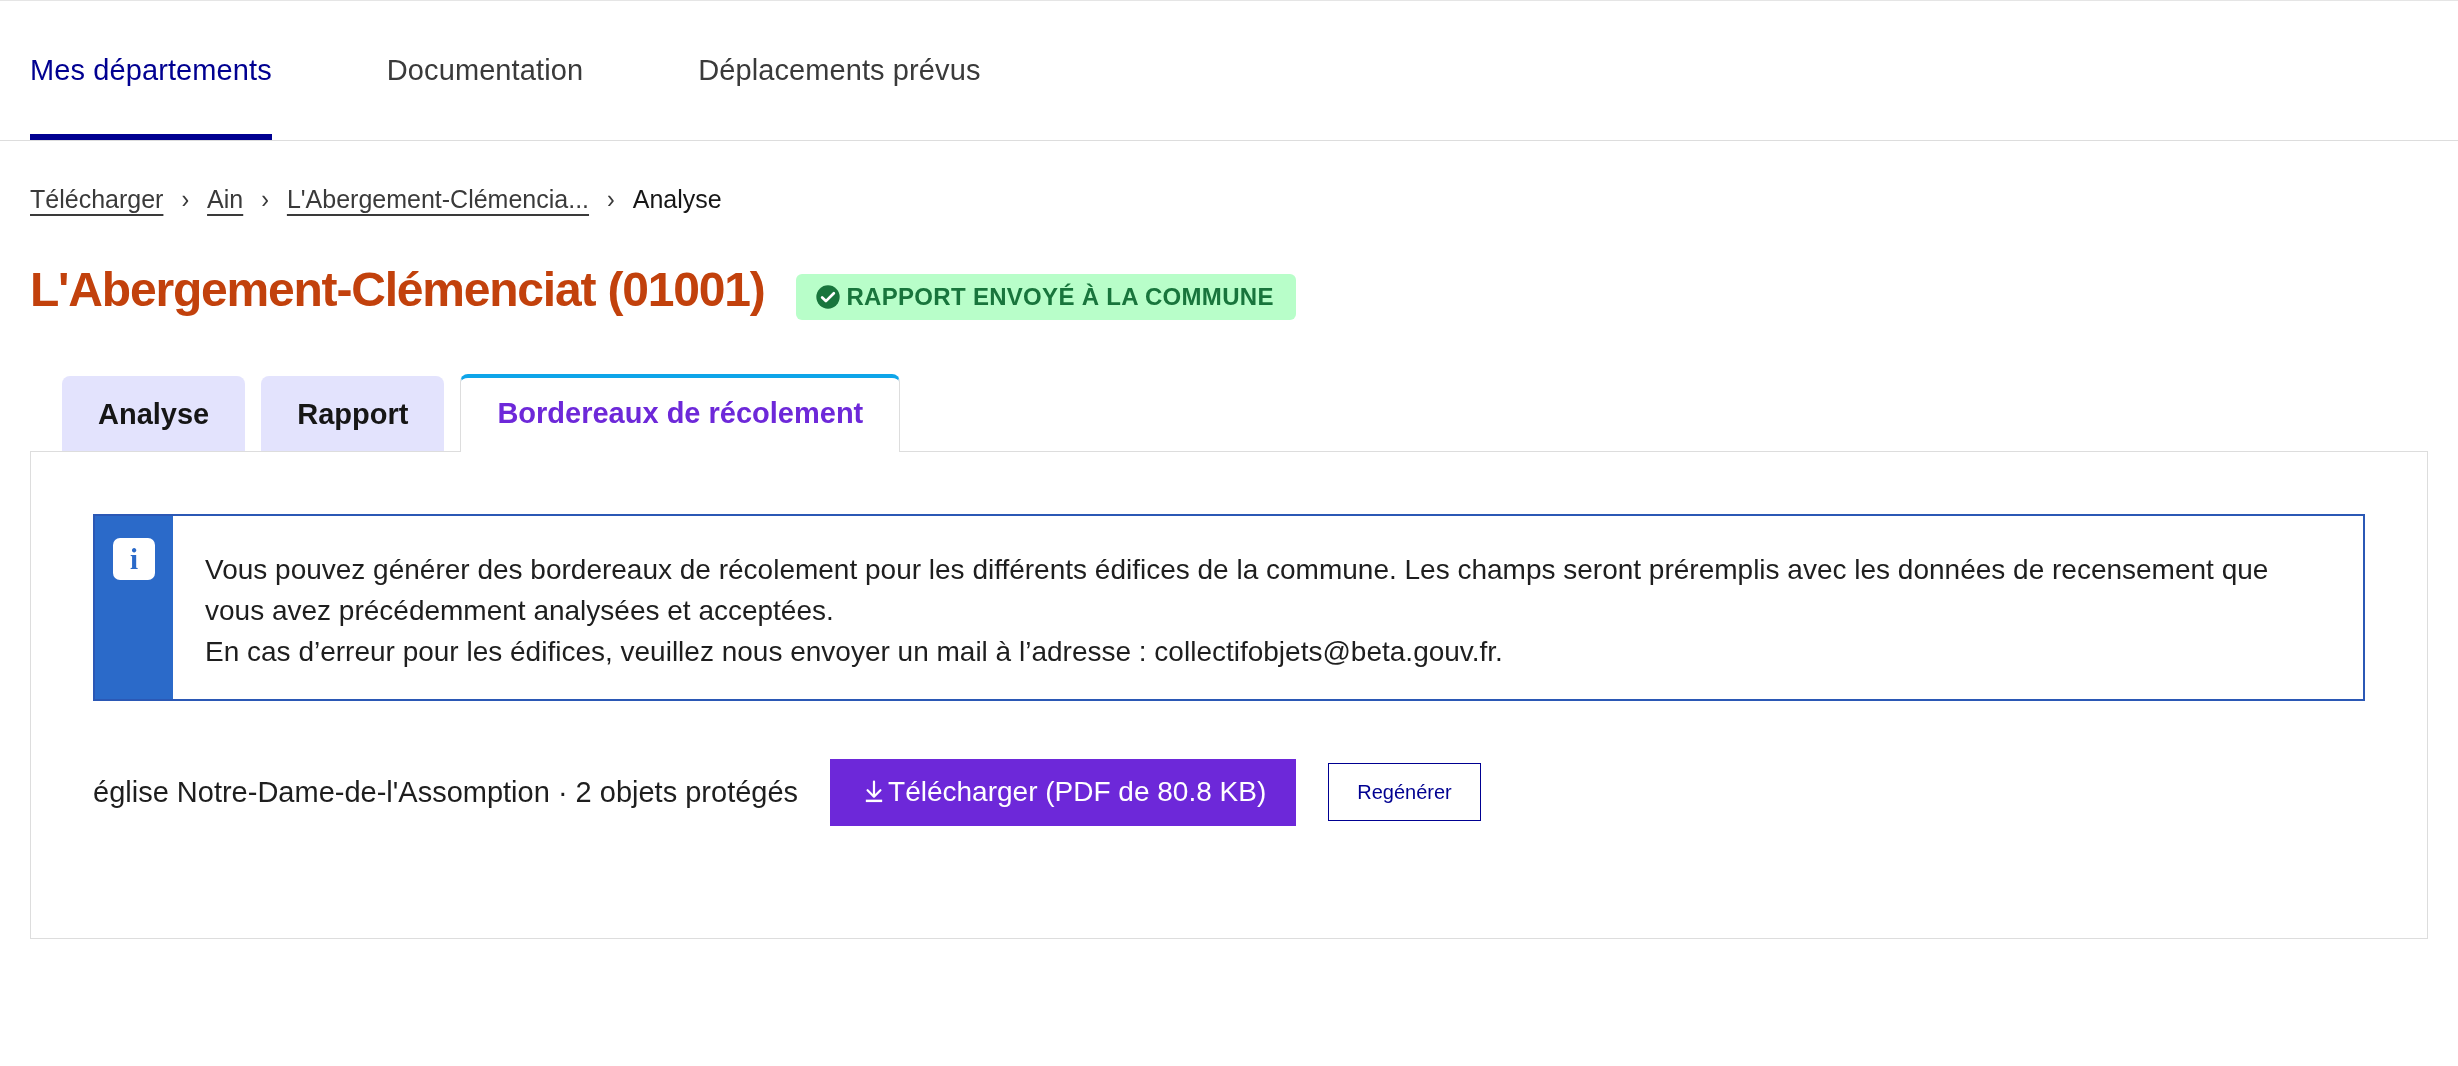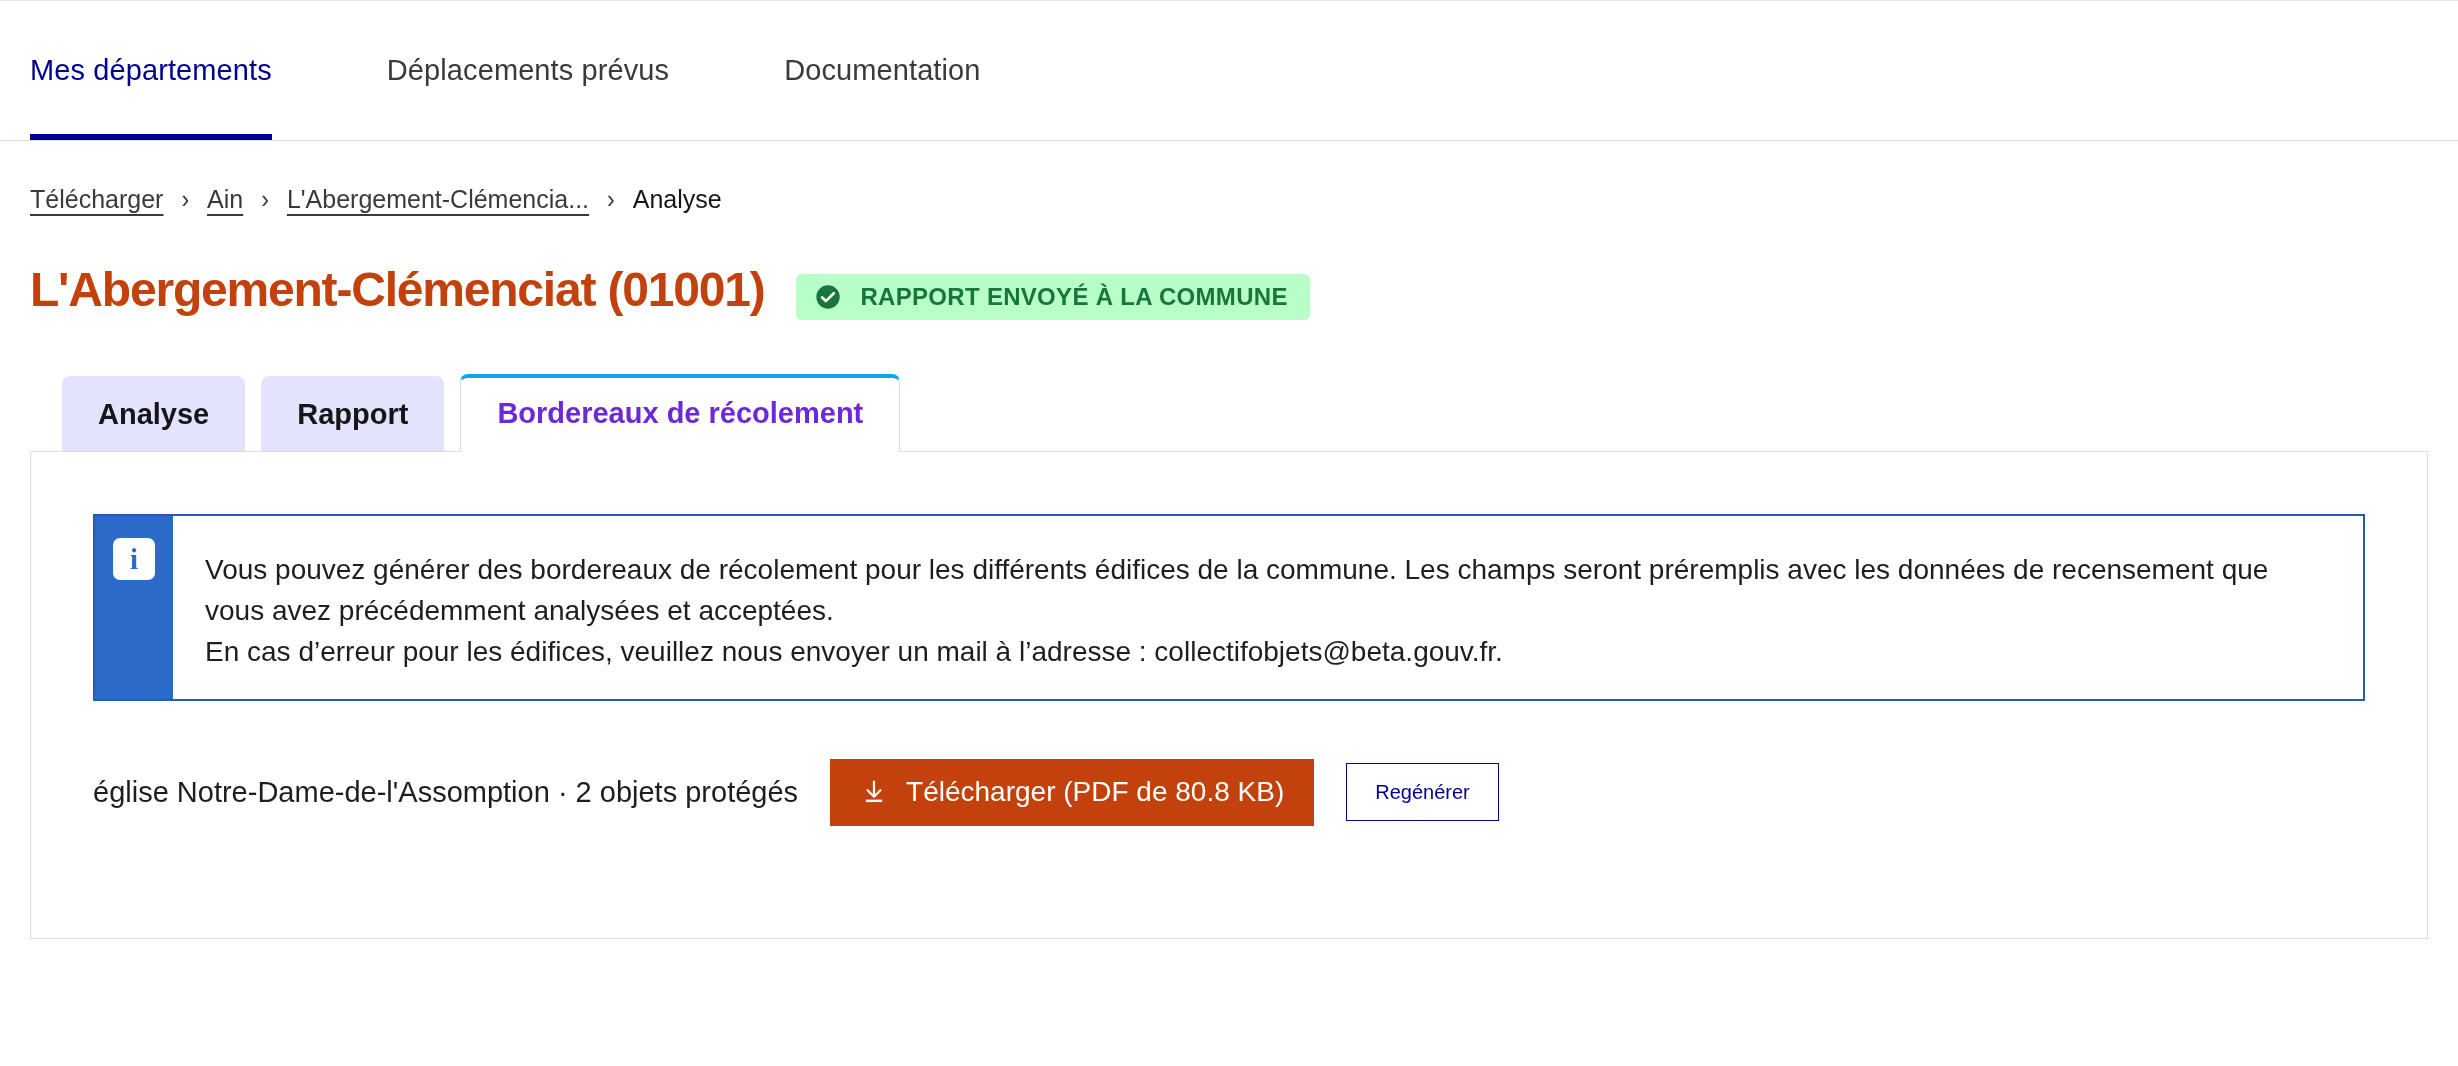"Déplacements prévus" div.nav-item { order: before "Documentation" -> after "Documentation" }
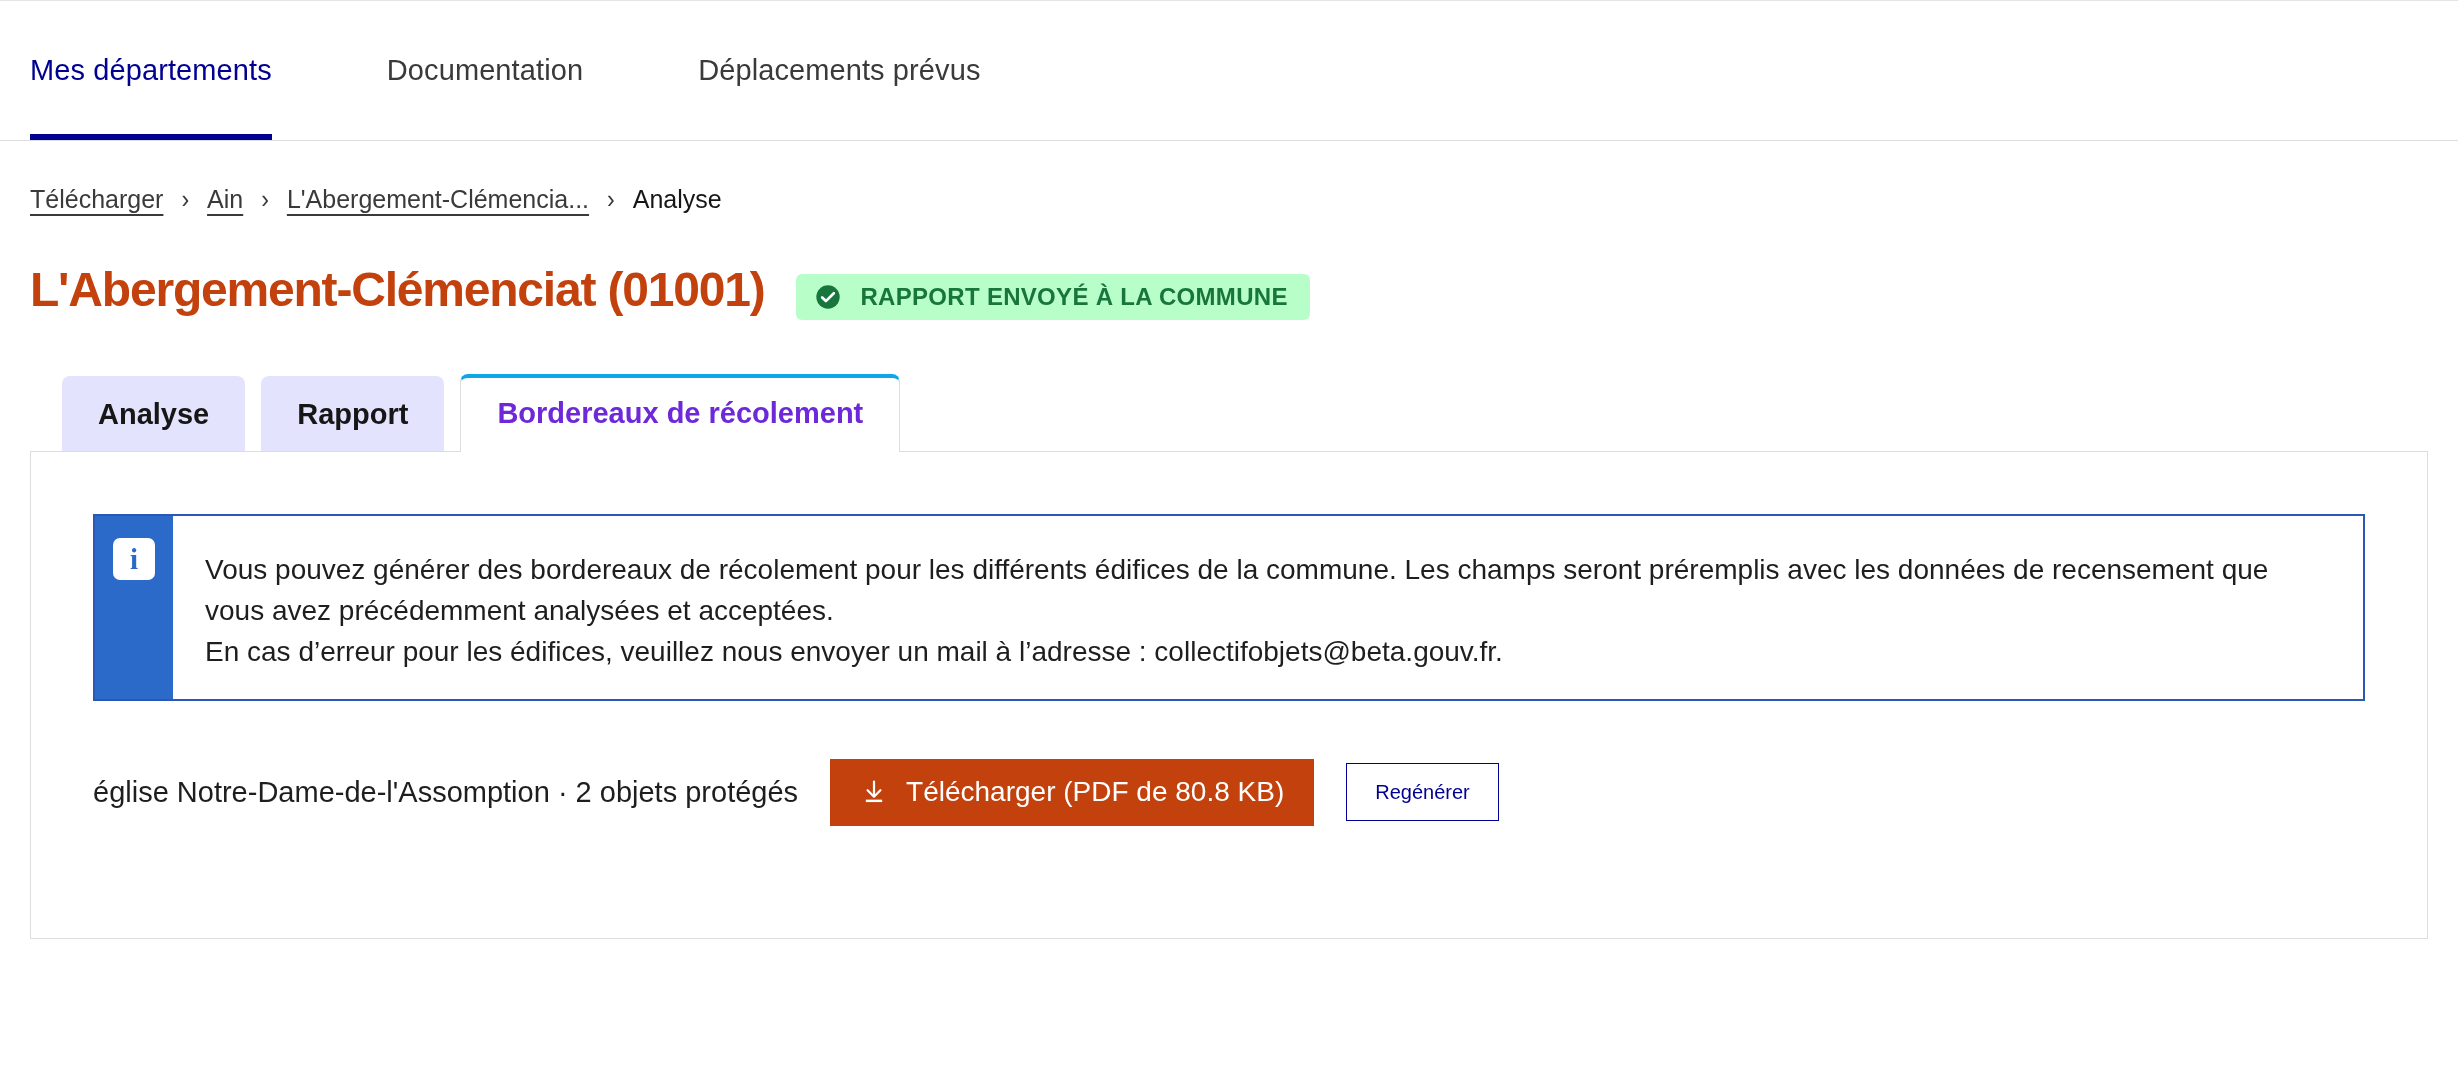"RAPPORT ENVOYÉ À LA COMMUNE" .status-badge { gap: 18px -> 4px }
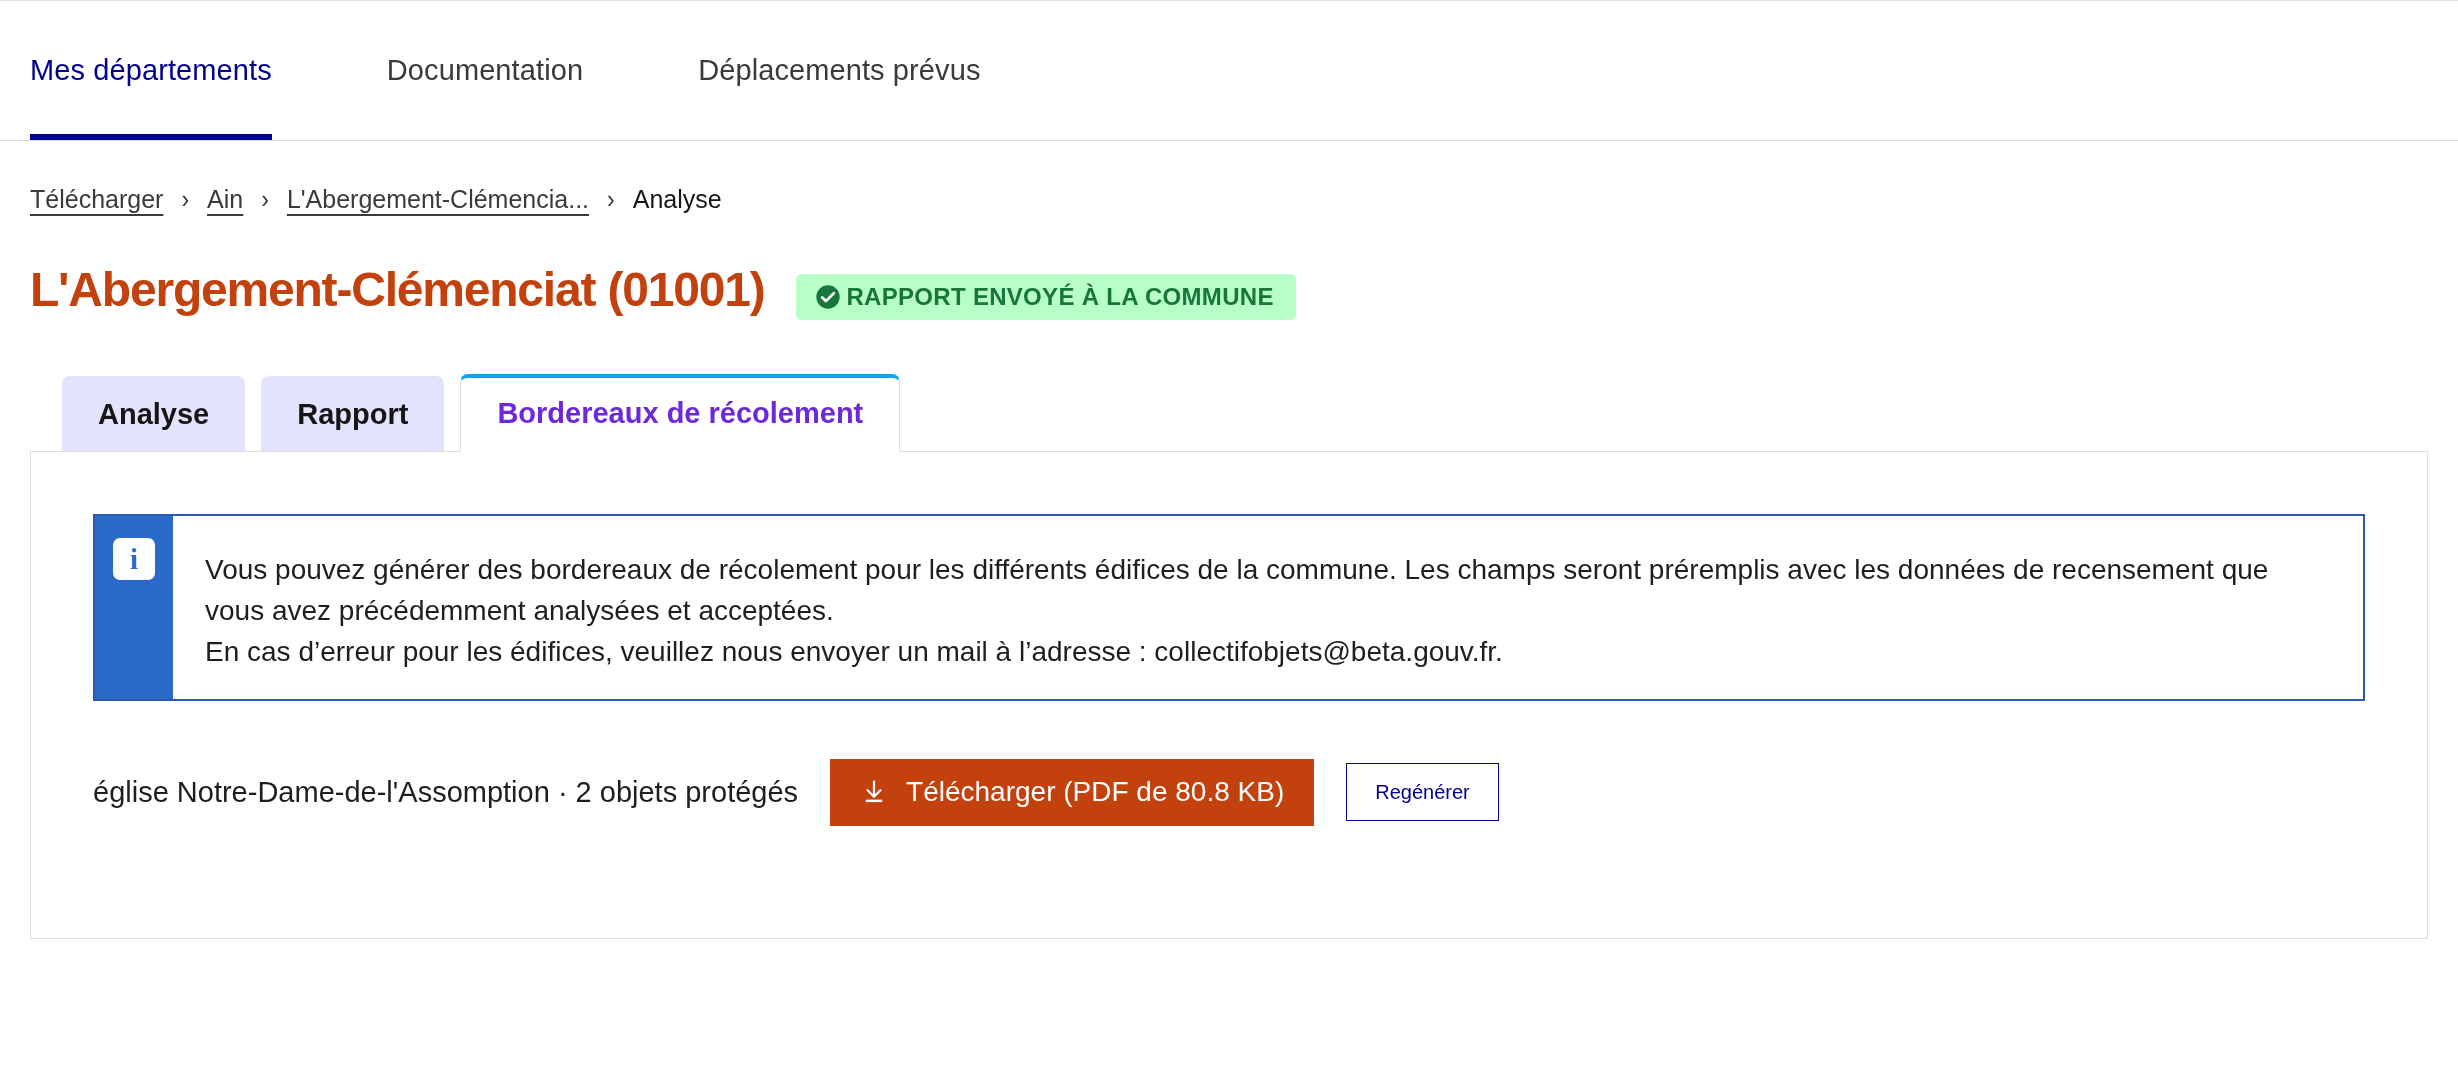"Télécharger (PDF de 80.8 KB)" .btn-download { background: #c2410c -> #6d28d9; gap: 18px -> none }
